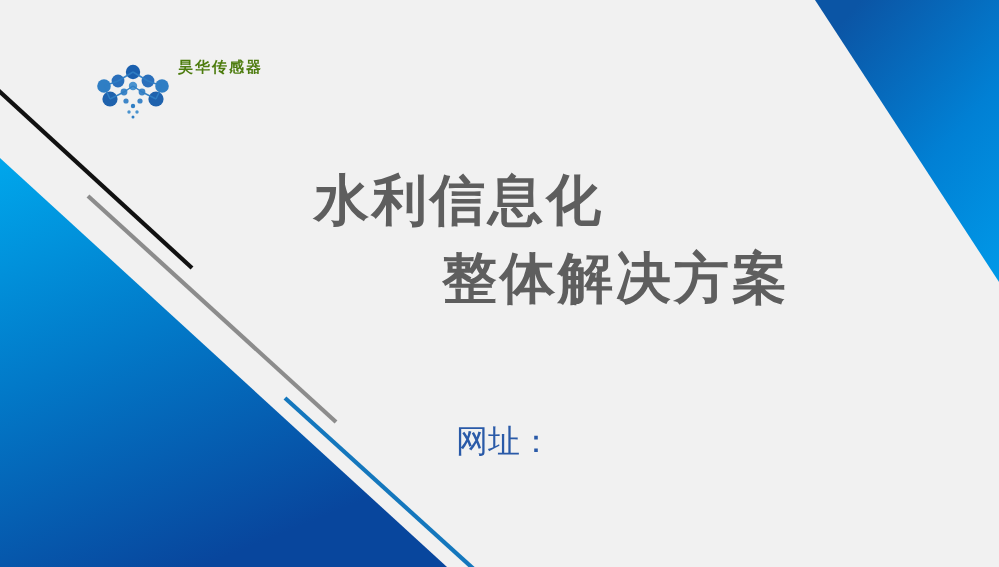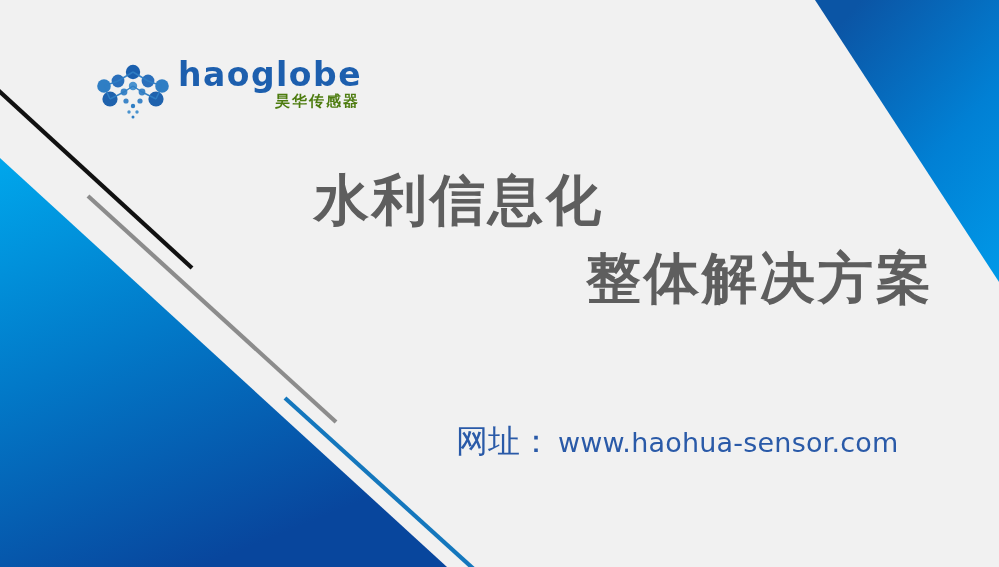"haoglobe" div.logo-wordmark { html: <div>haoglobe</div> -> none }
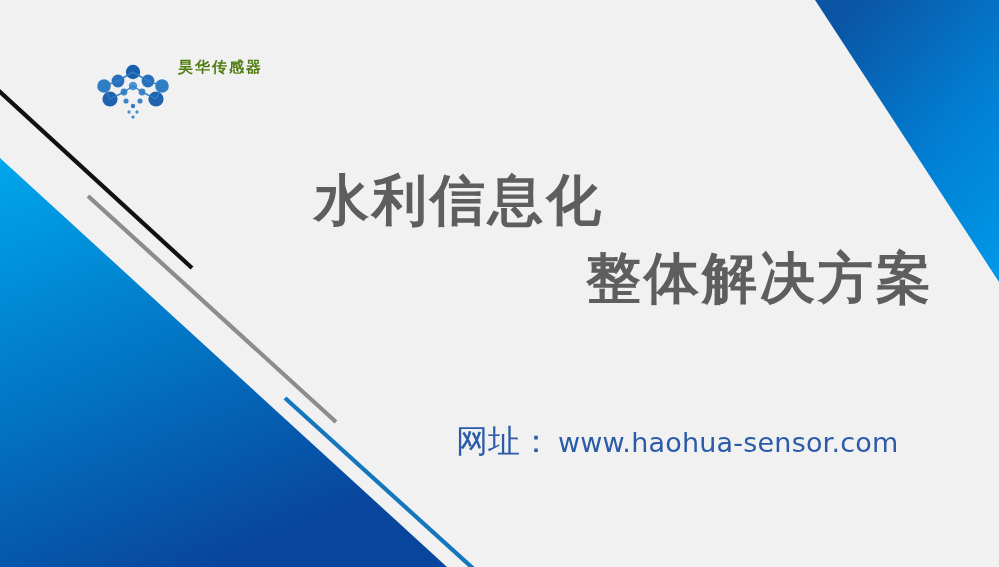"整体解决方案" .title-line.indent { text-align: right -> none }
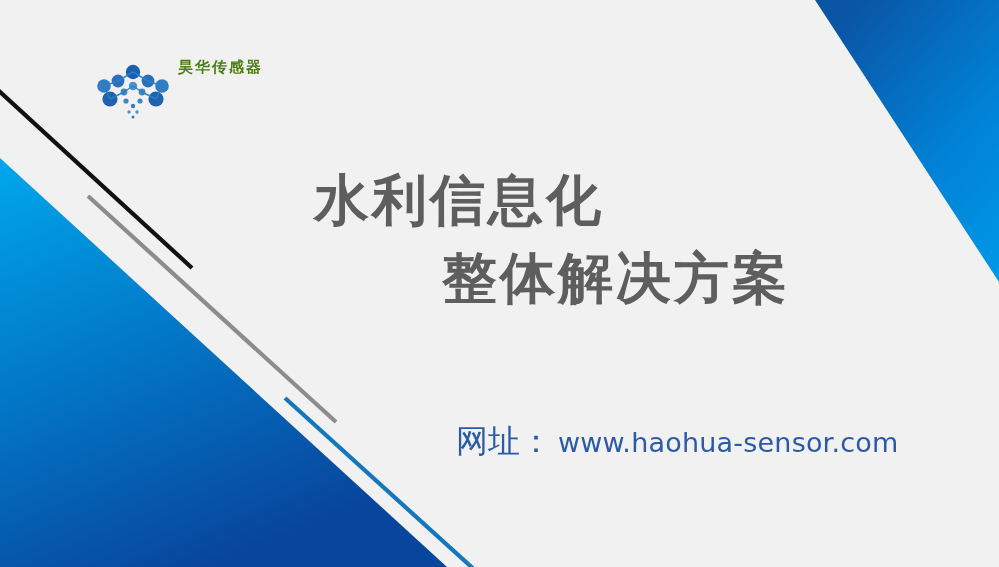"www.haohua-sensor.com" span.site-url { html: <span>www.haohua-sensor.com</span> -> none }
